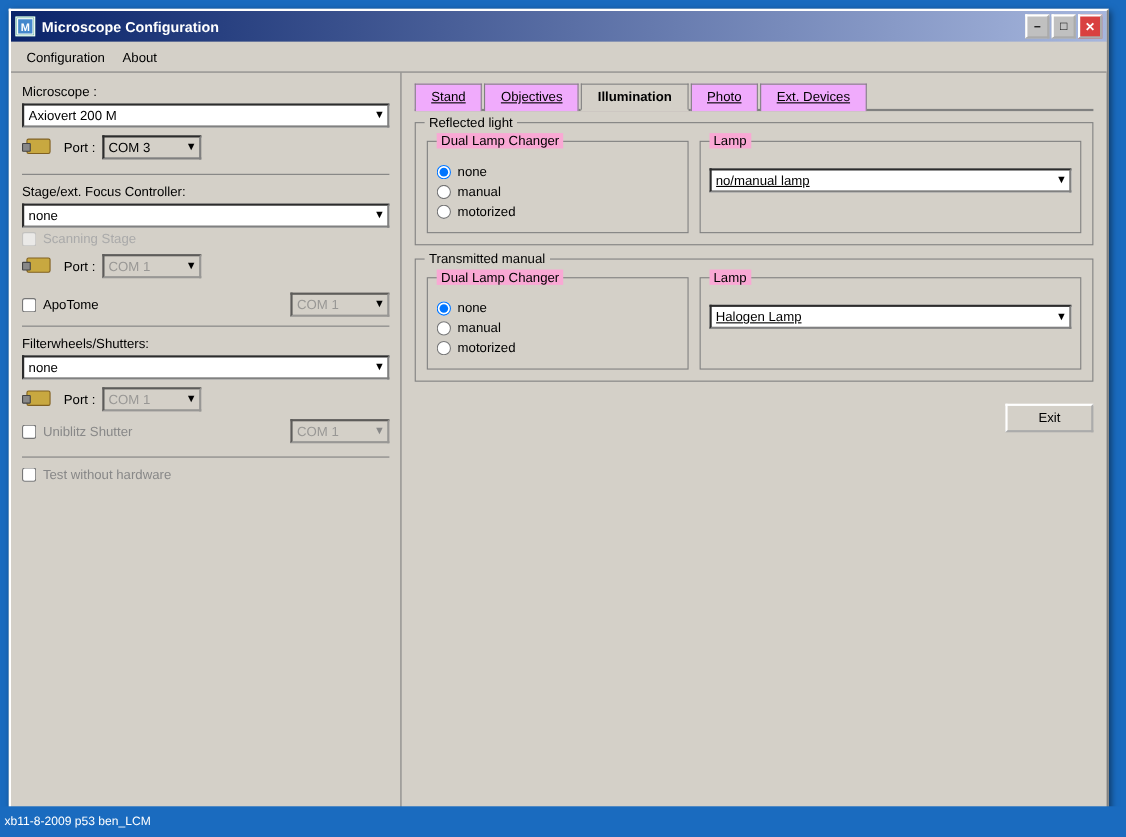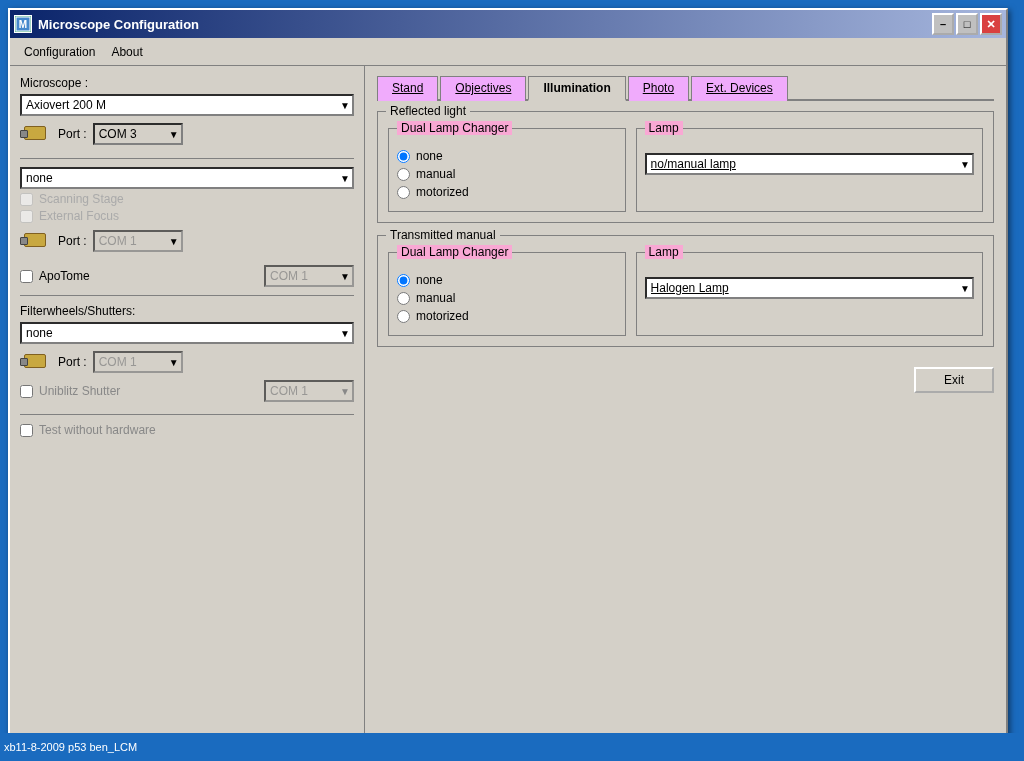"Stage/ext. Focus Controller:" div.field-label { html: none -> <div>Stage/ext. Focus Controller:</div> }
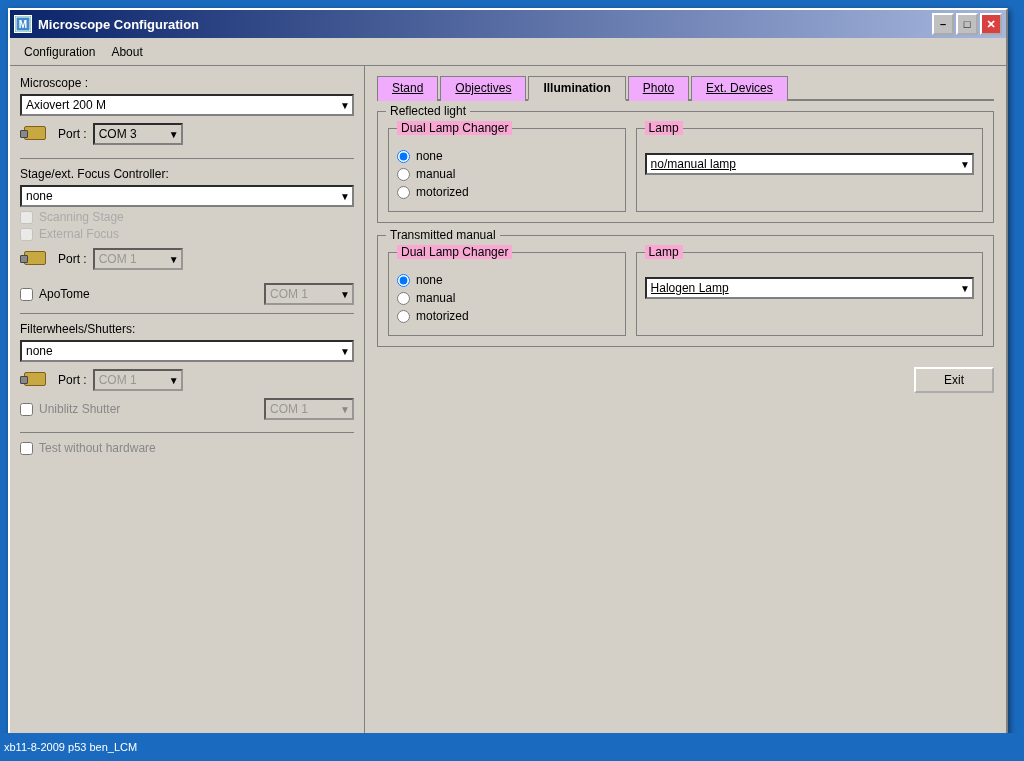"External Focus" div.checkbox-row { html: <div> <input> <span>External Focus</span> </div> -> none }
